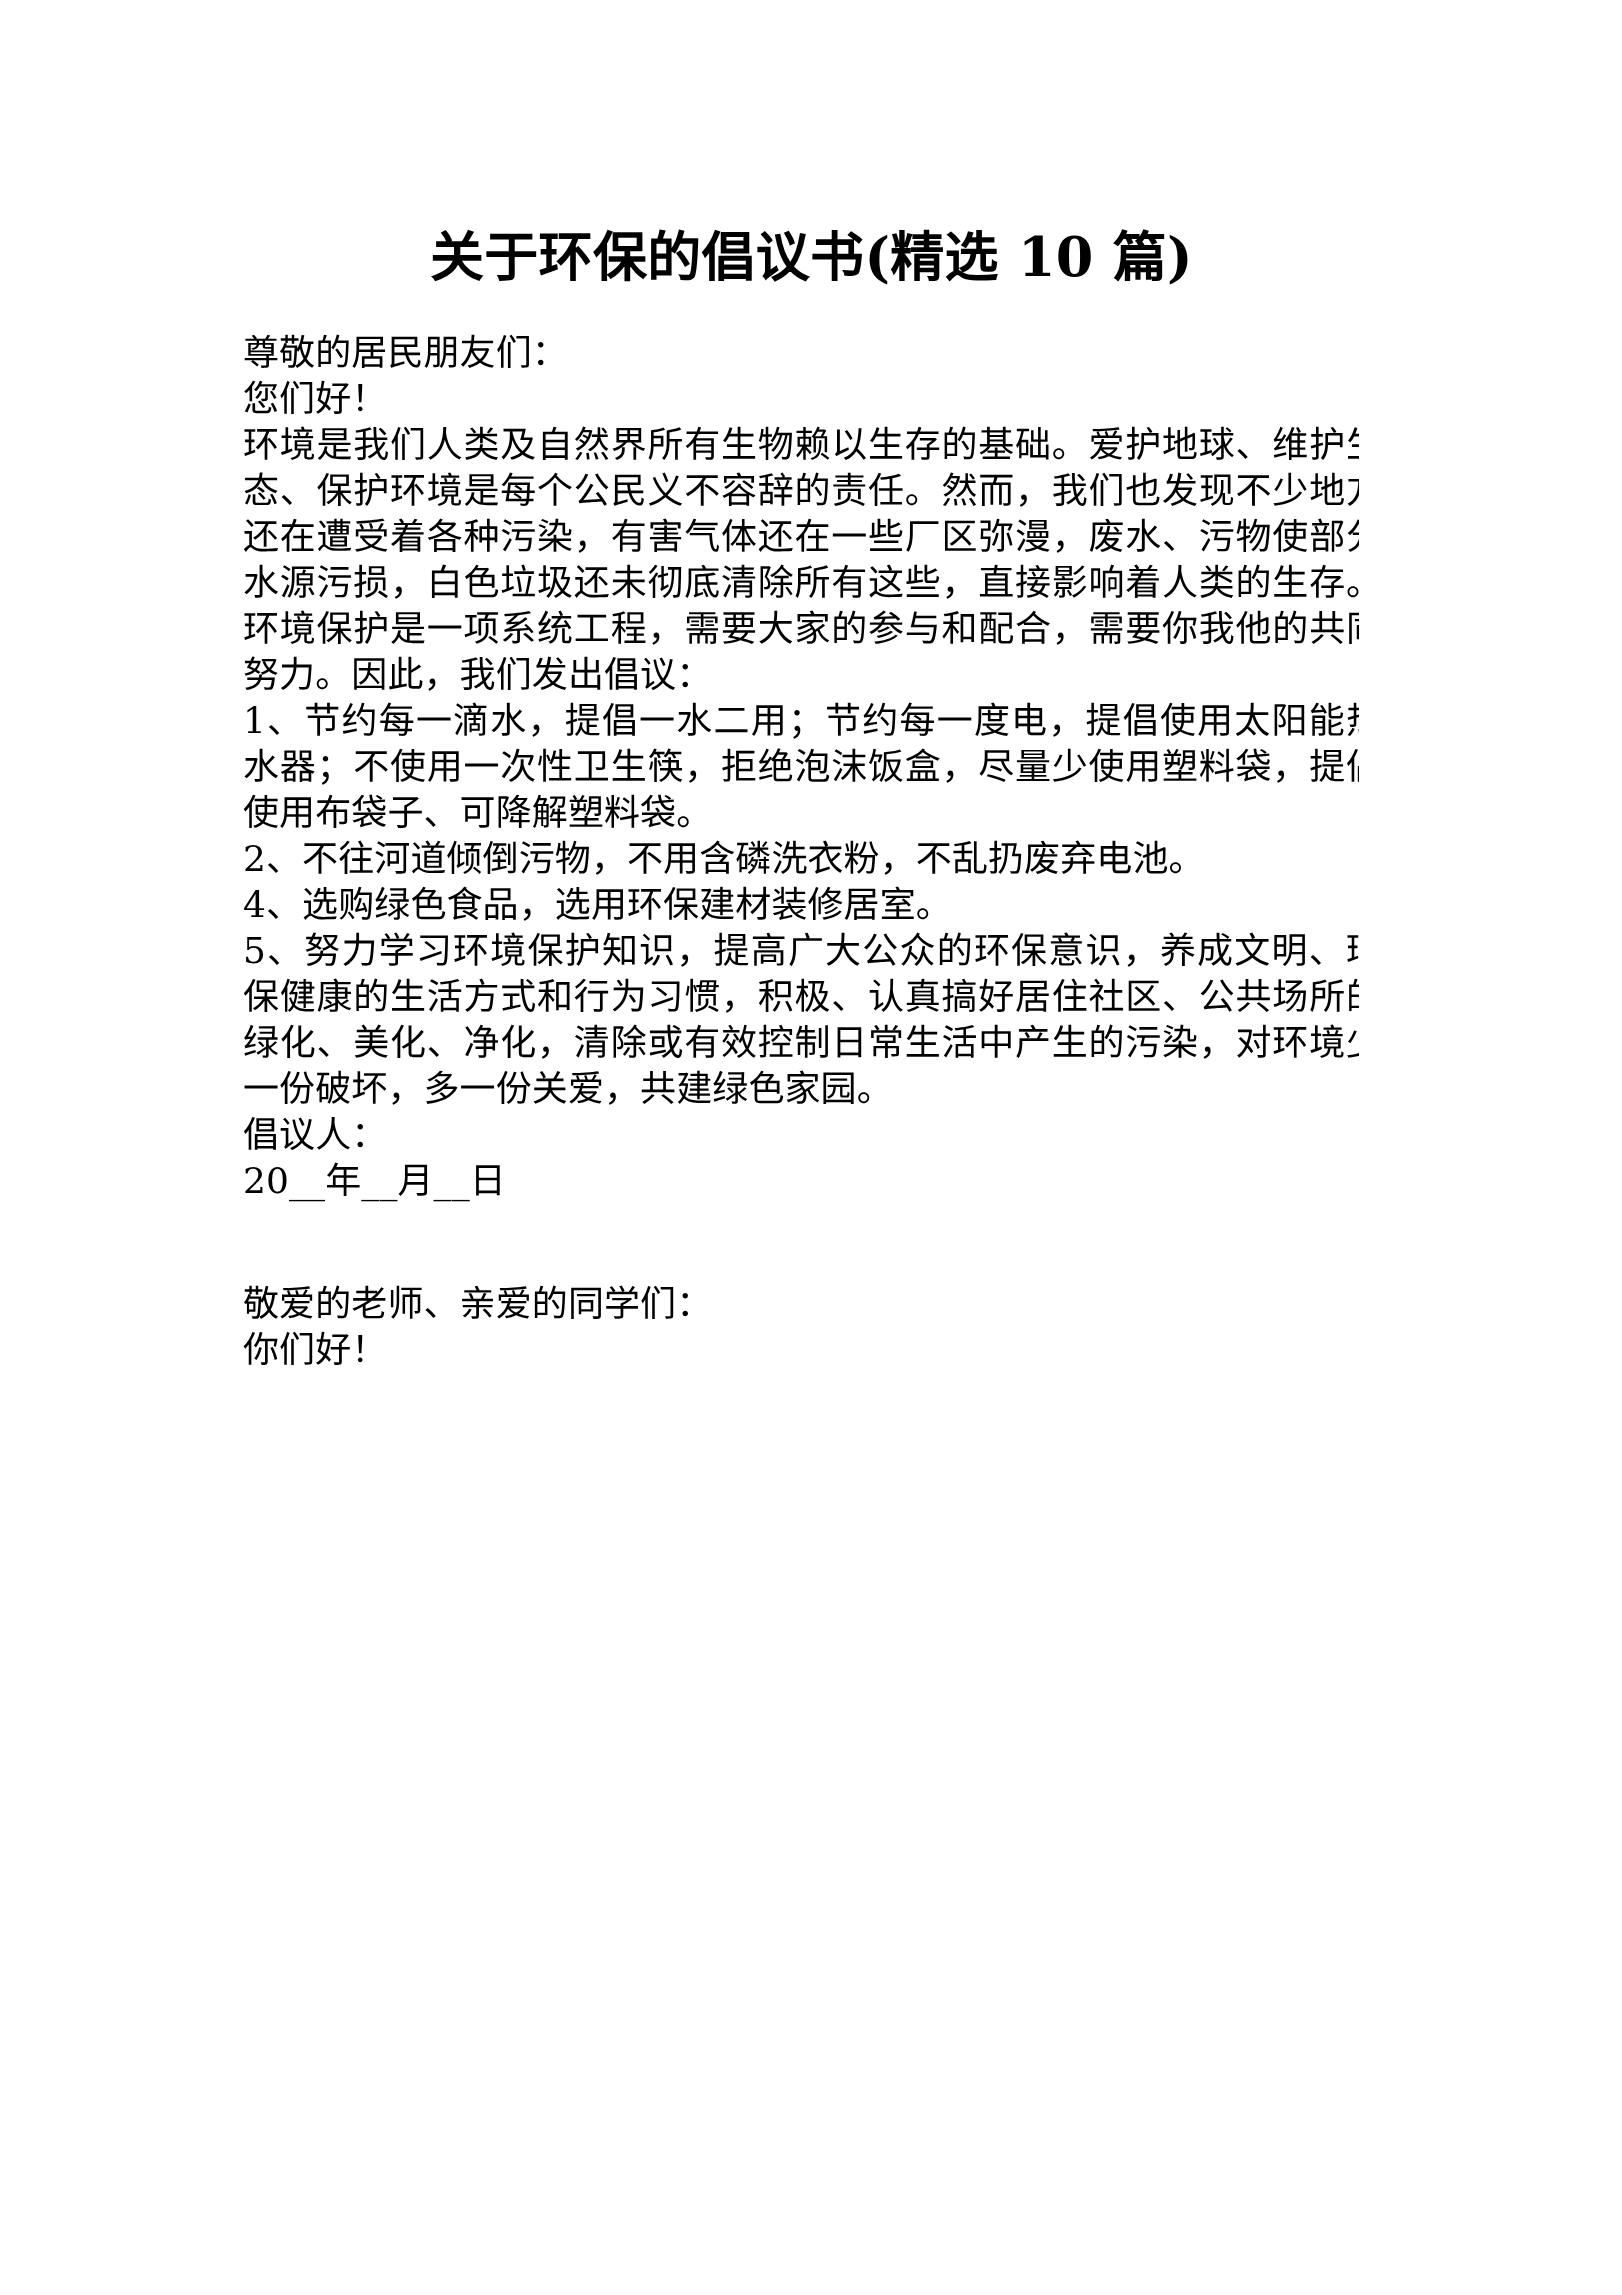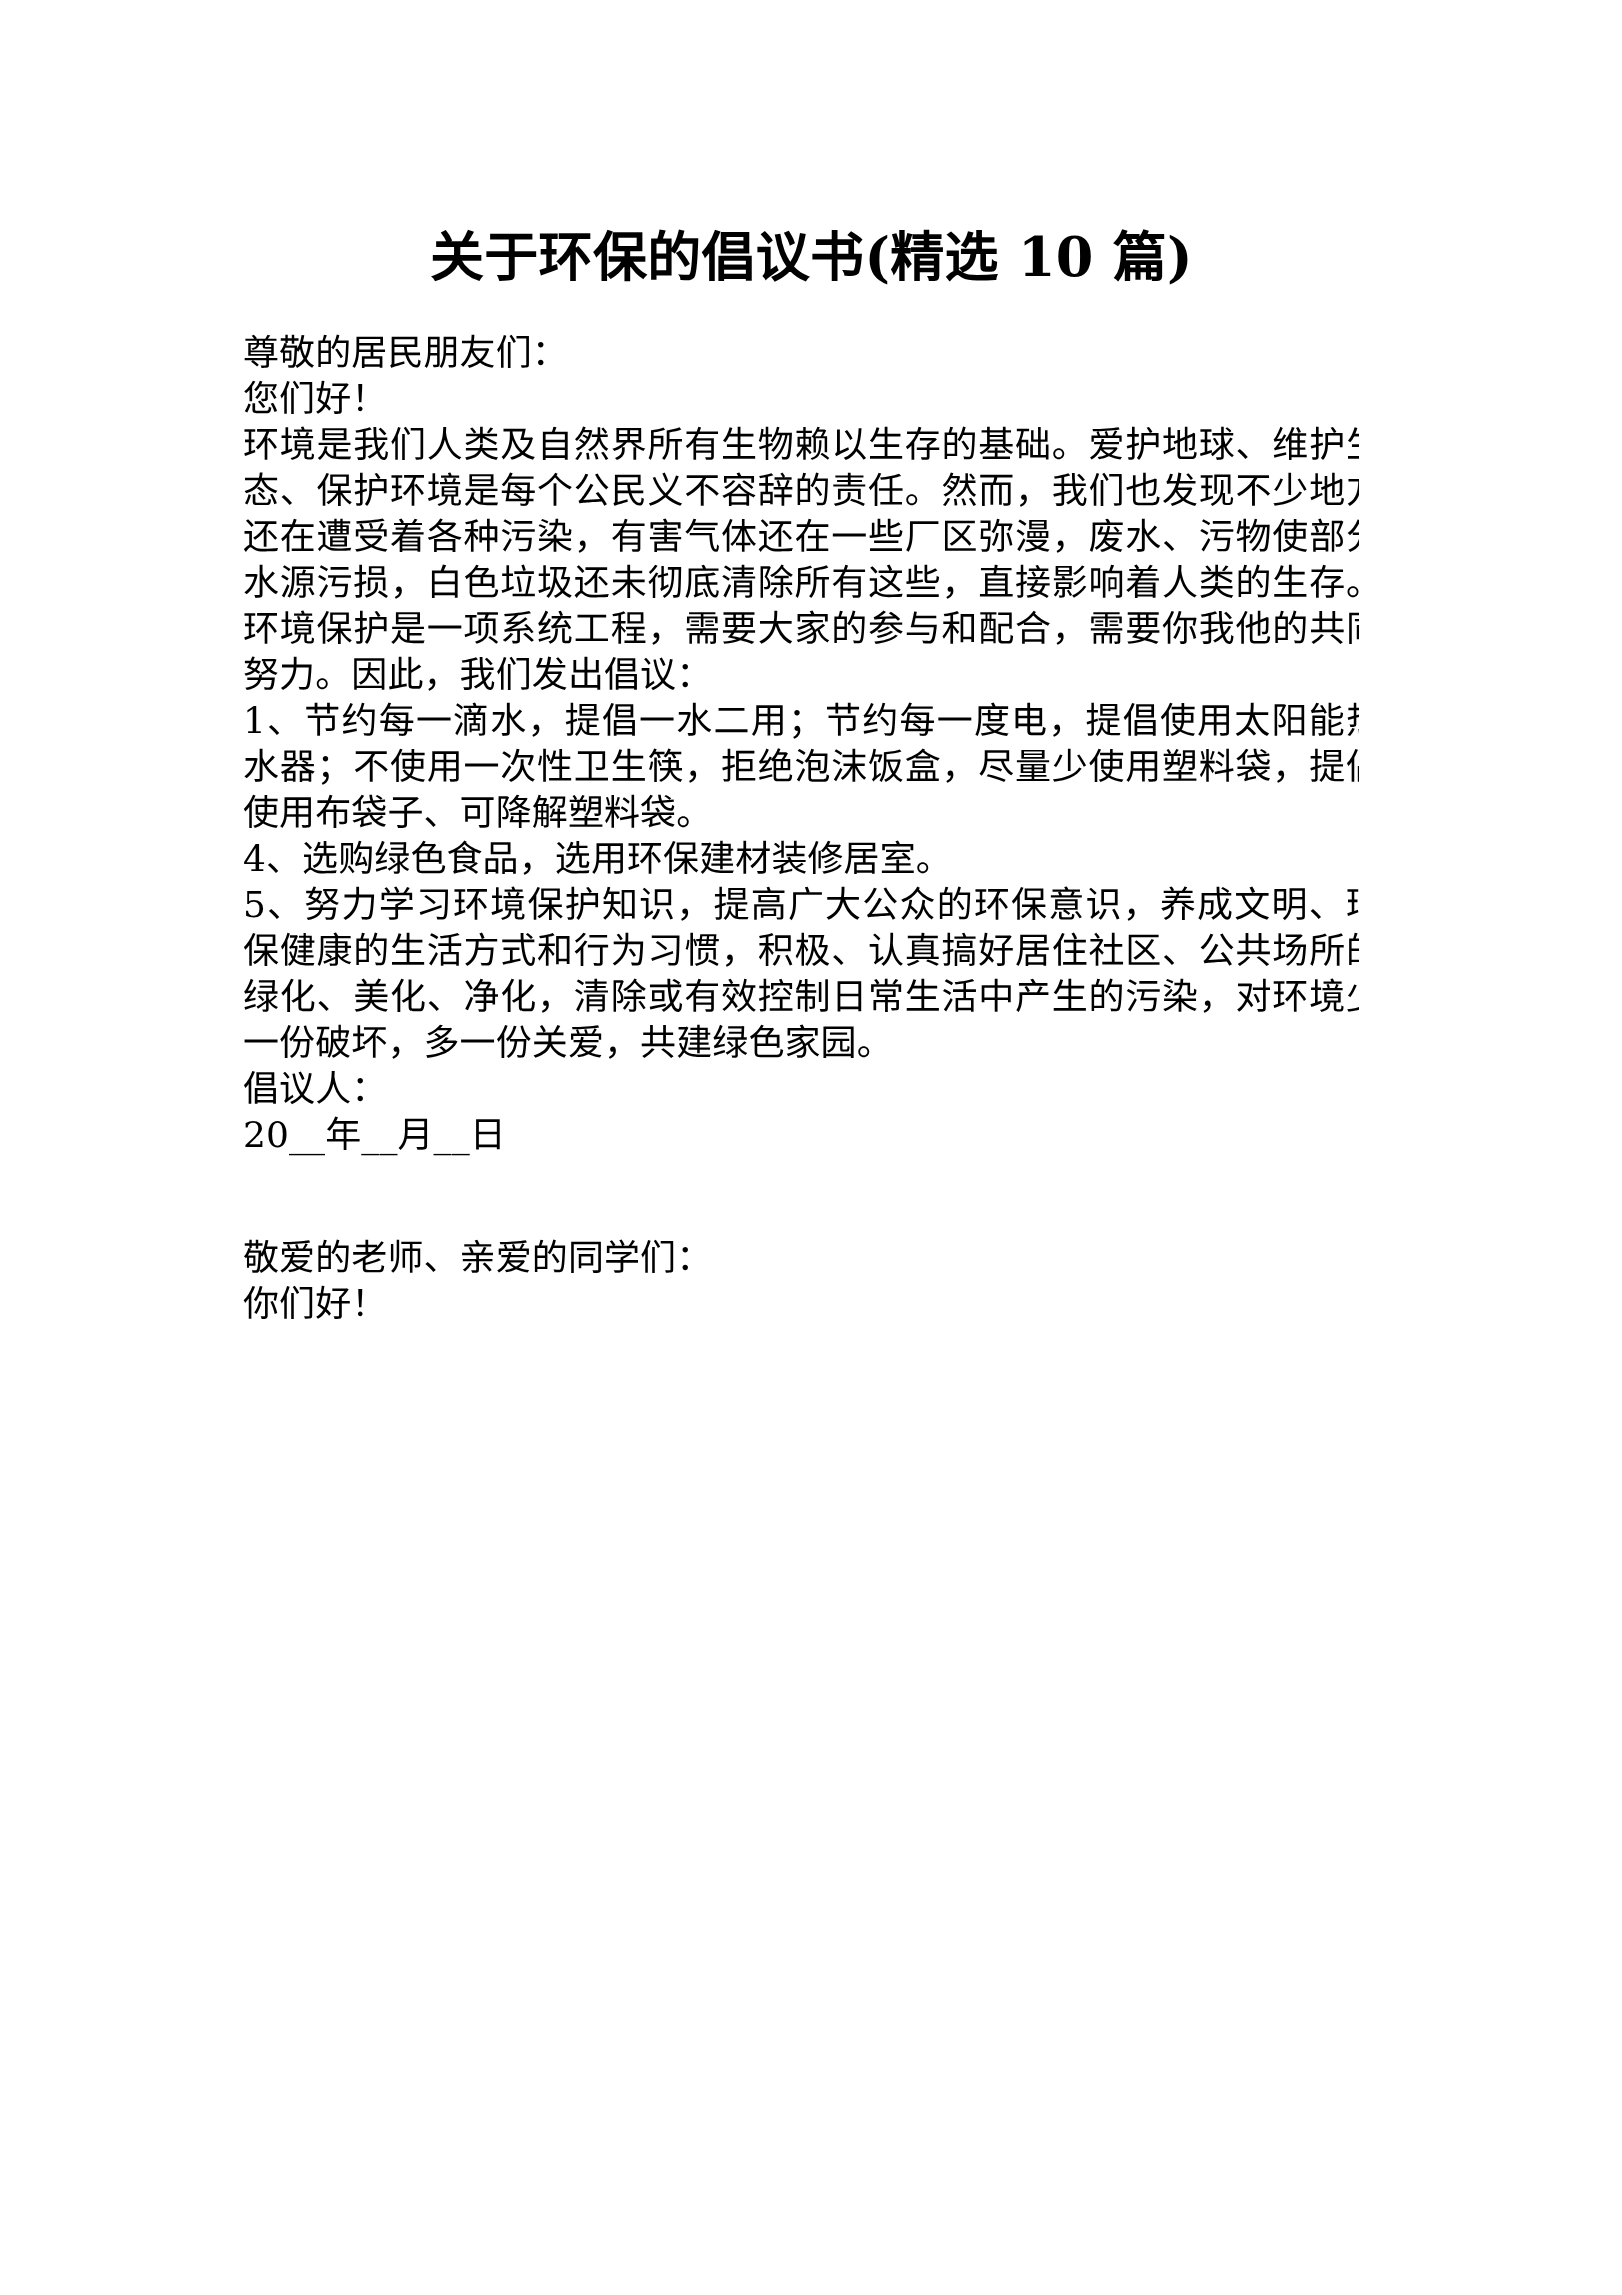"2、不往河道倾倒污物，不用含磷洗衣粉，不乱扔废弃电池。" p.para { html: none -> <p>2、不往河道倾倒污物，不用含磷洗衣粉，不乱扔废弃电池。</p> }
